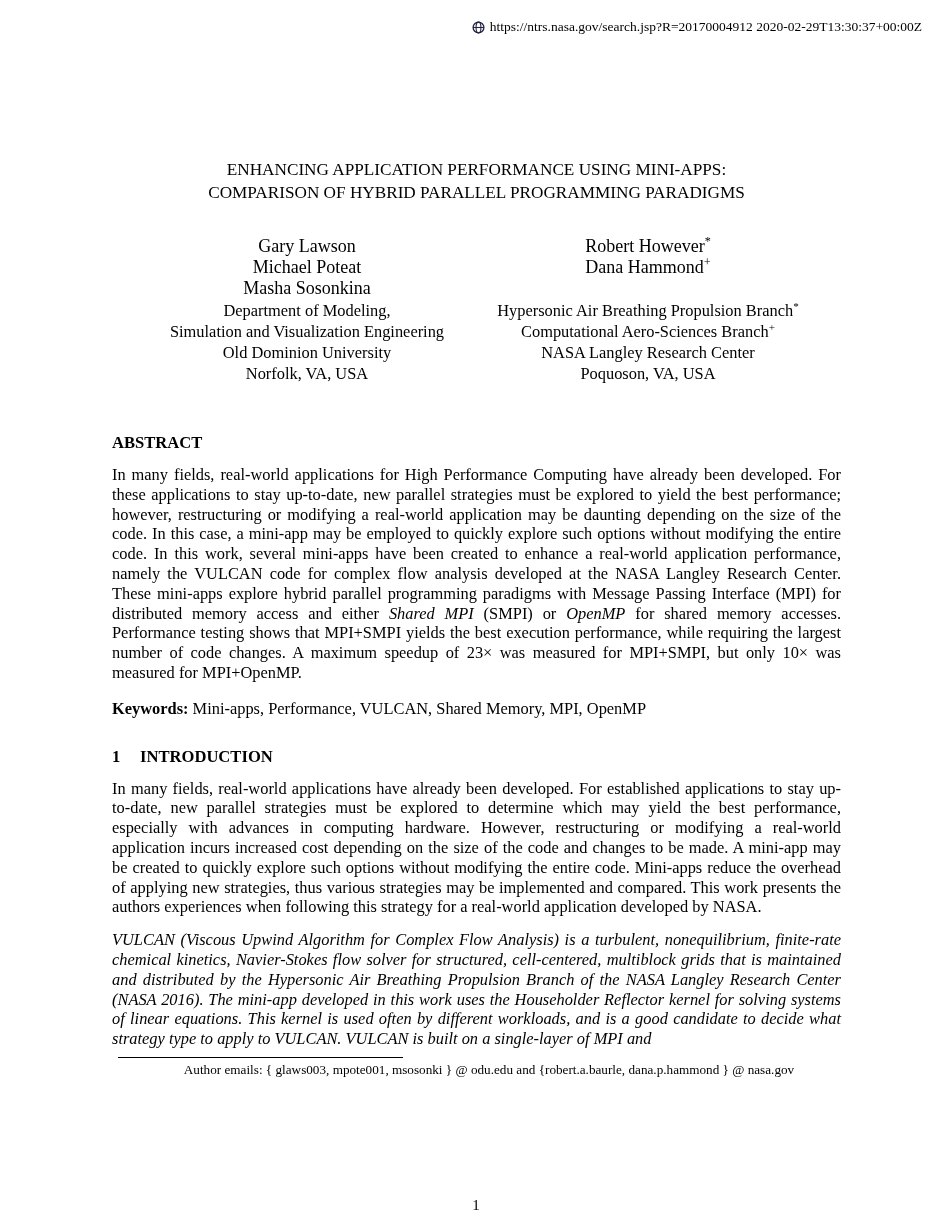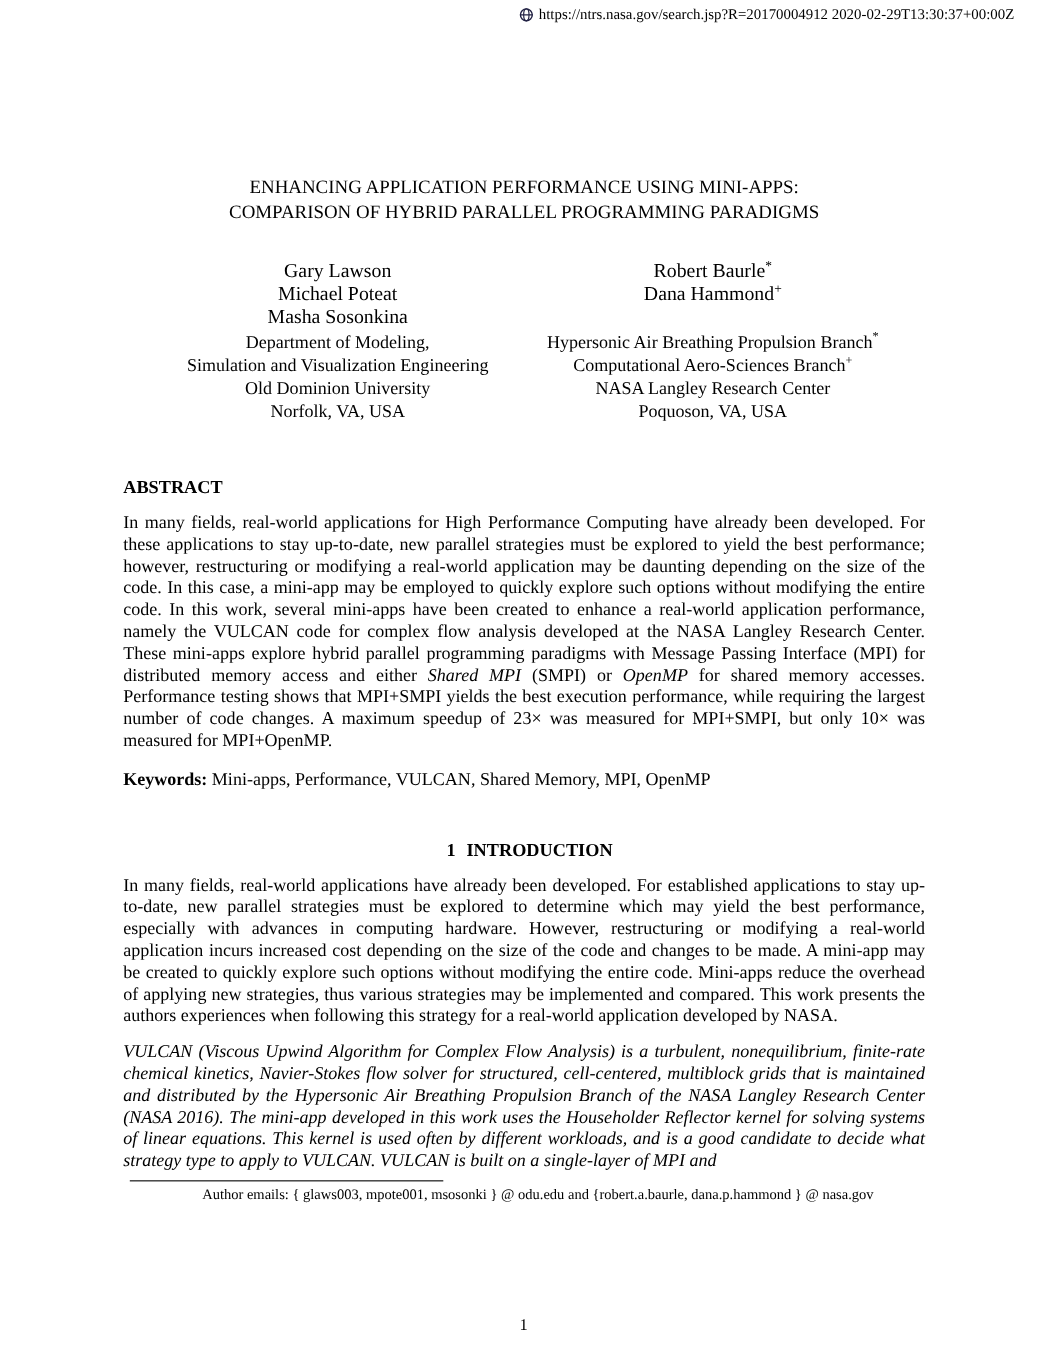"https://ntrs.nasa.gov/search.jsp?R=20170" .header { top: 5px -> 19px }
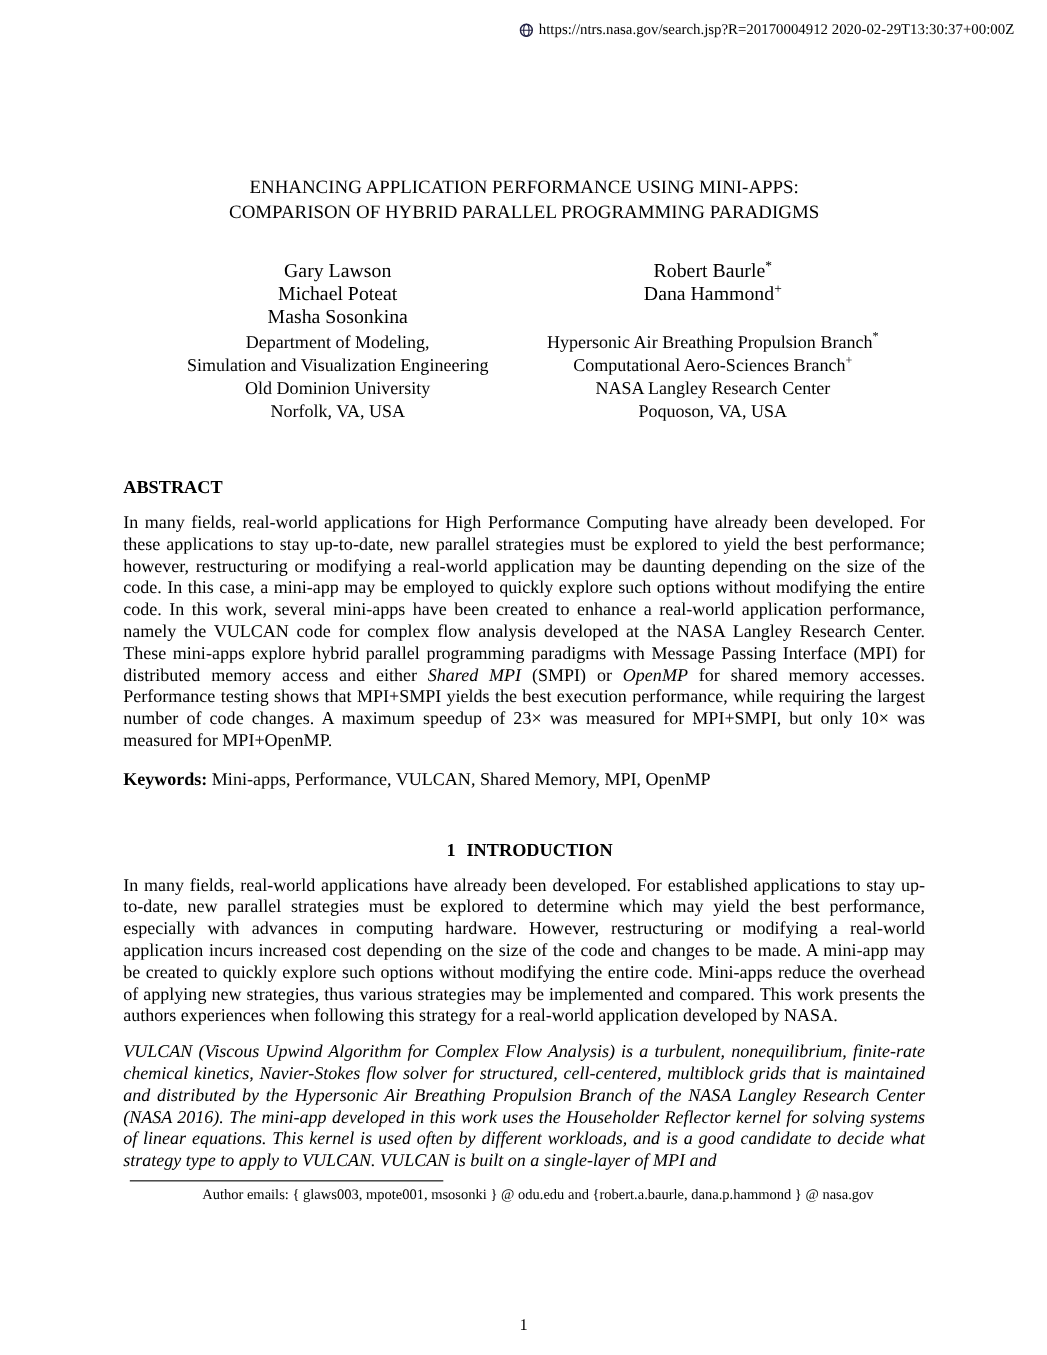"Robert Baurle" span { text: Baurle -> However }
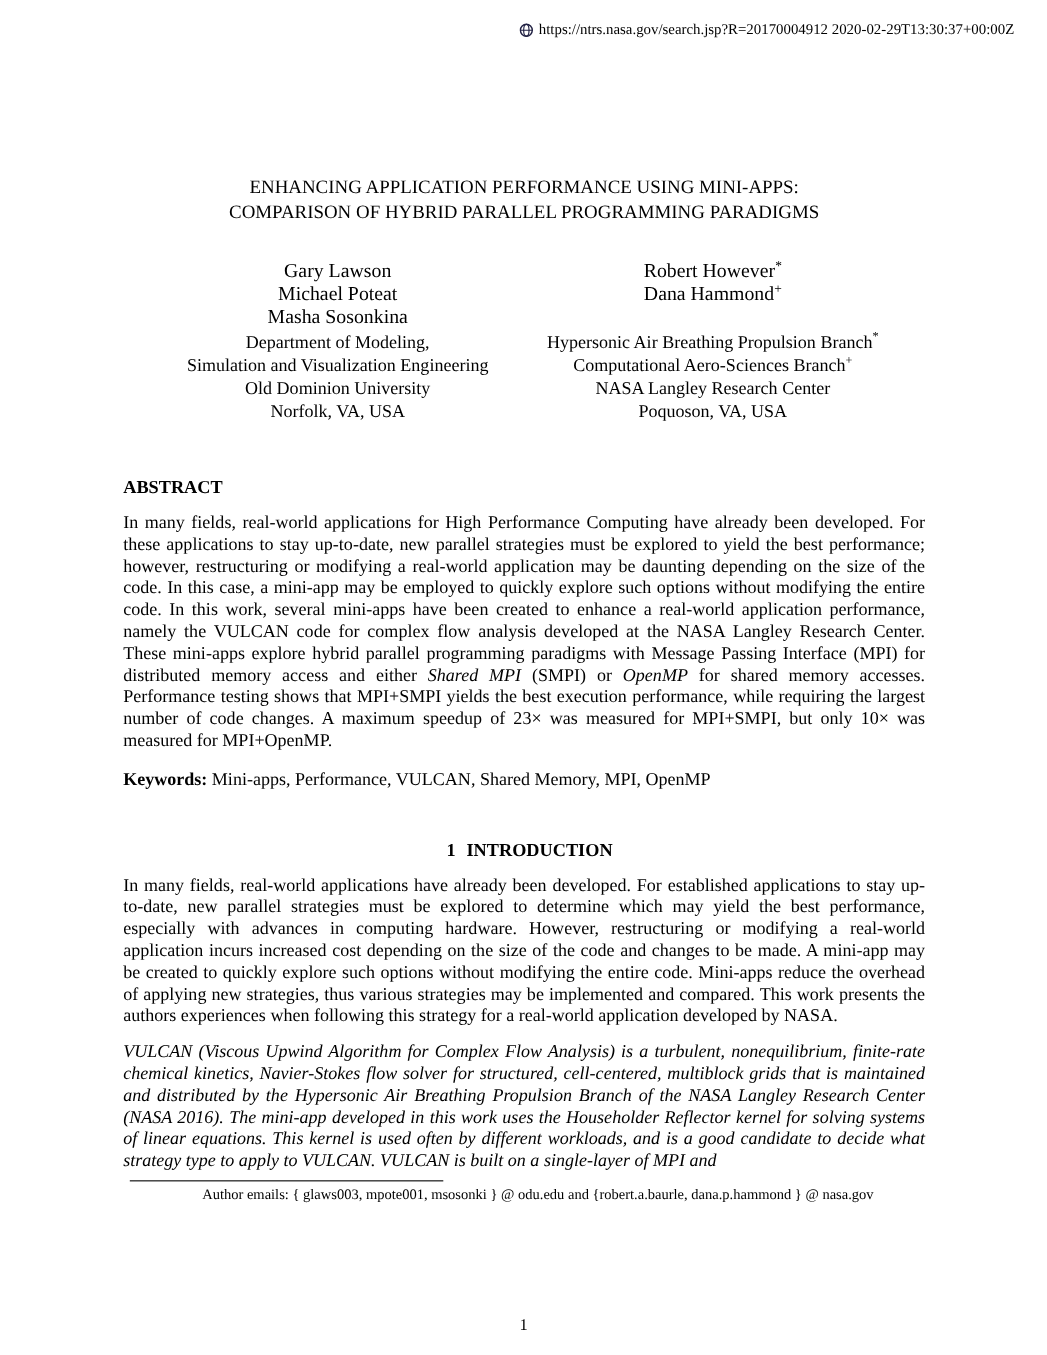"1 INTRODUCTION" .h-section { margin-top: 44px -> 28px; text-align: center -> none }
